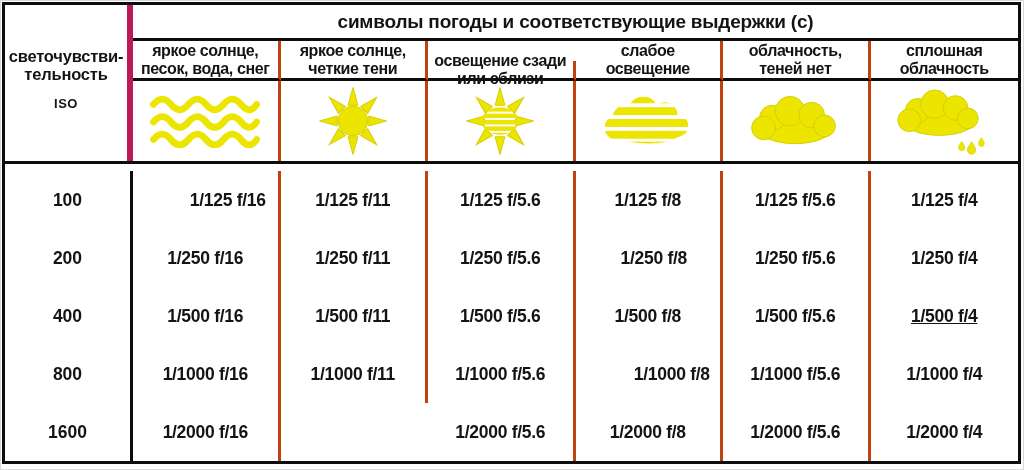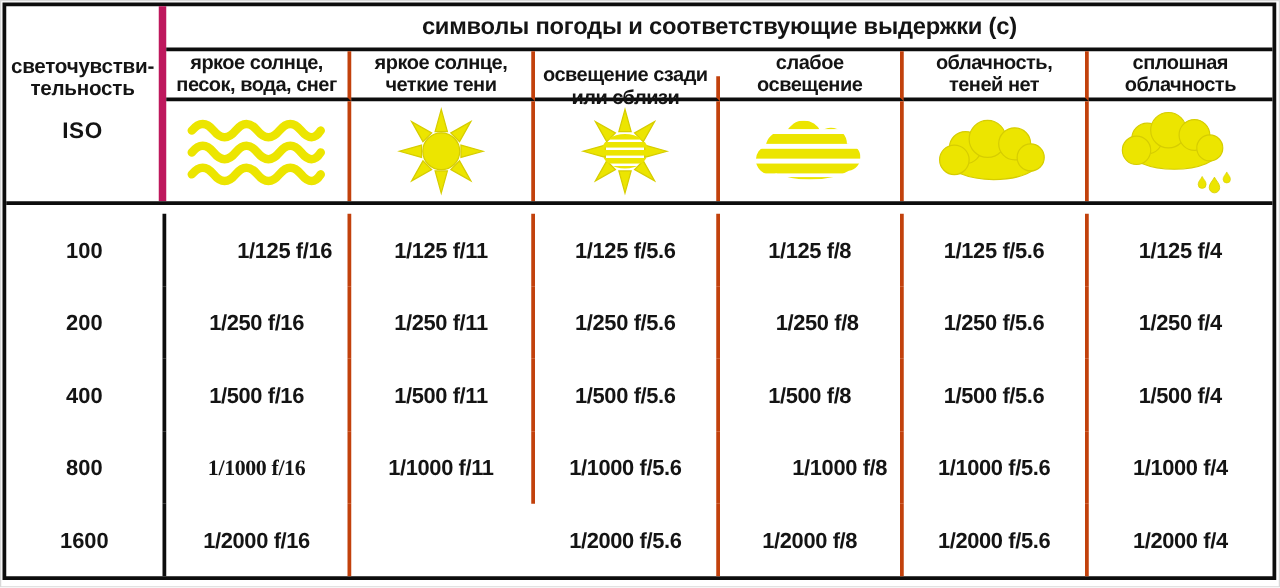"ISO" .iso-unit { font-size: 18px -> 13px }
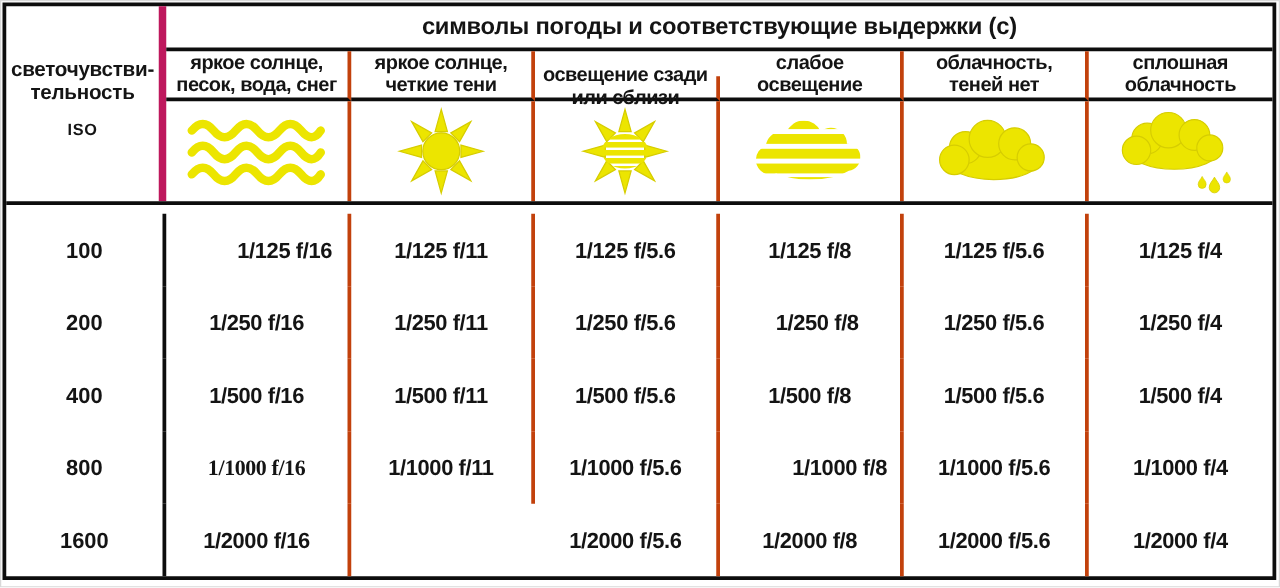"1/500 f/4" div.cell { text-decoration: none -> underline }
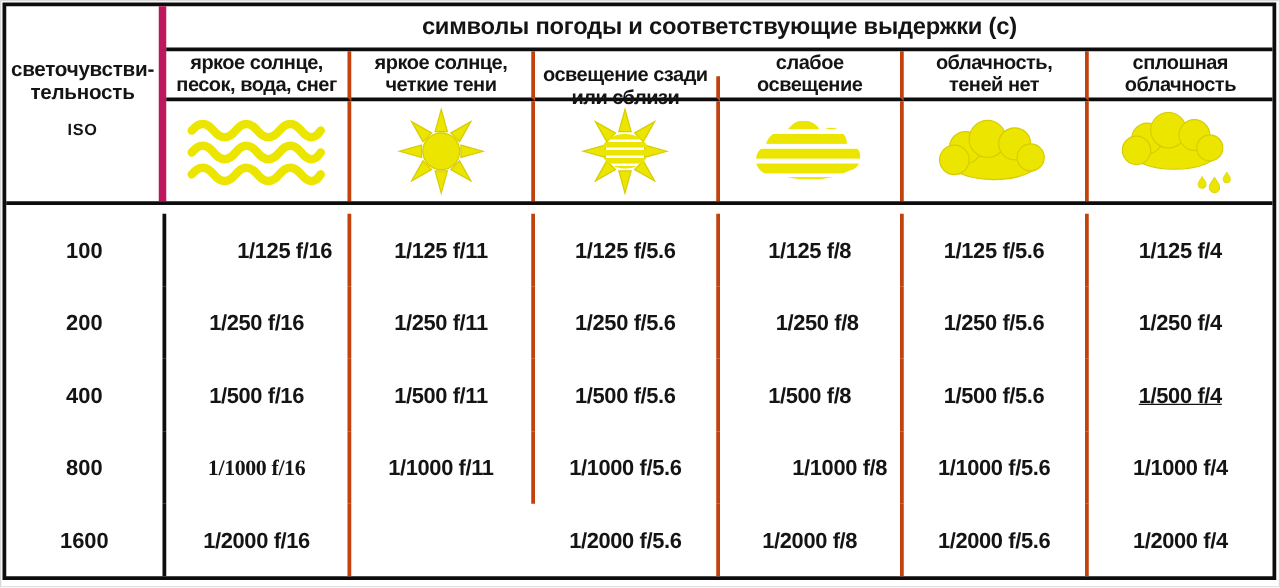"1/1000 f/16" div.cell { font-family: Liberation Serif, serif -> none }
